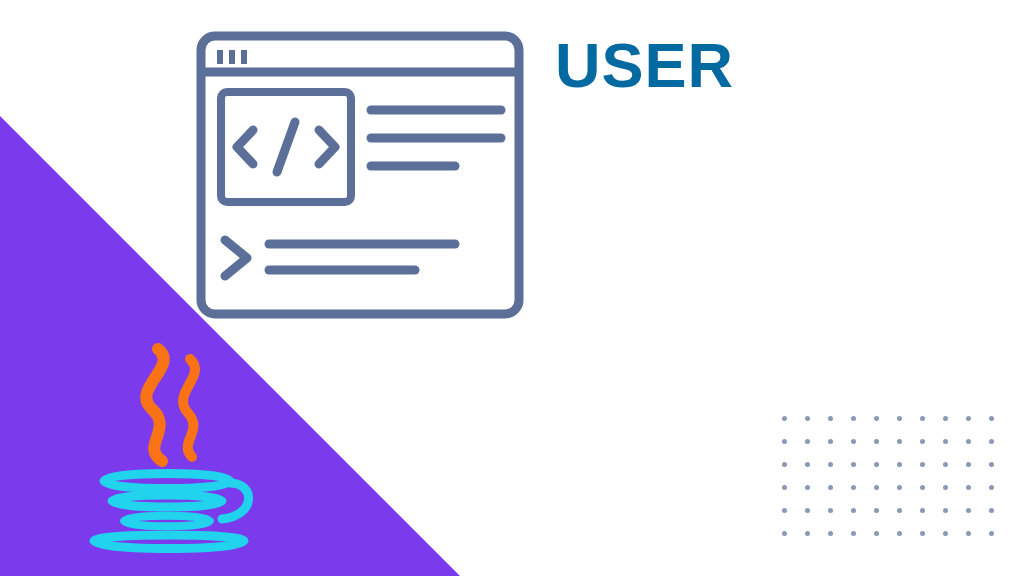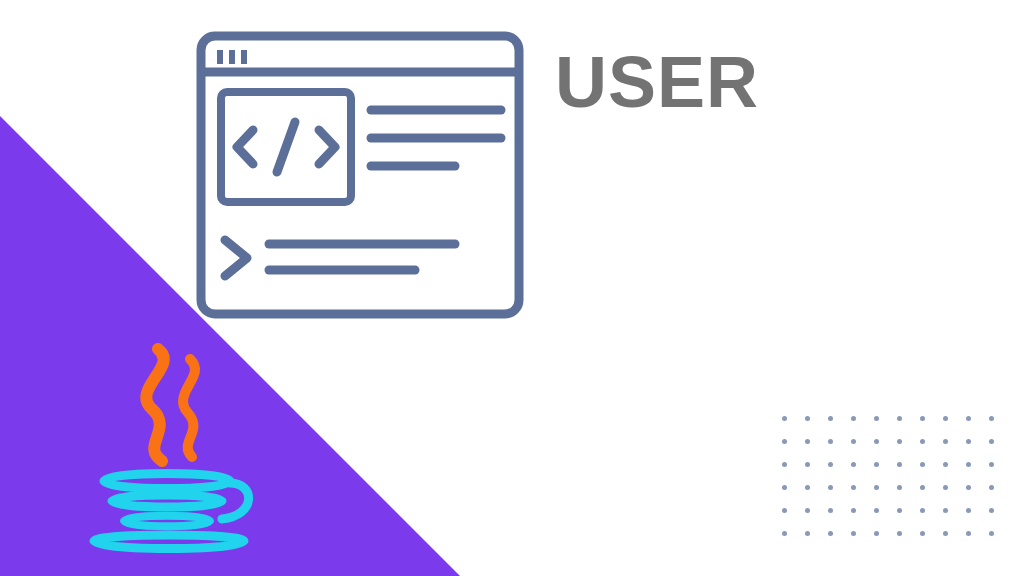"USER" .headline { color: #737373 -> #0369a1; font-size: 72px -> 63px; top: 47px -> 35px }
